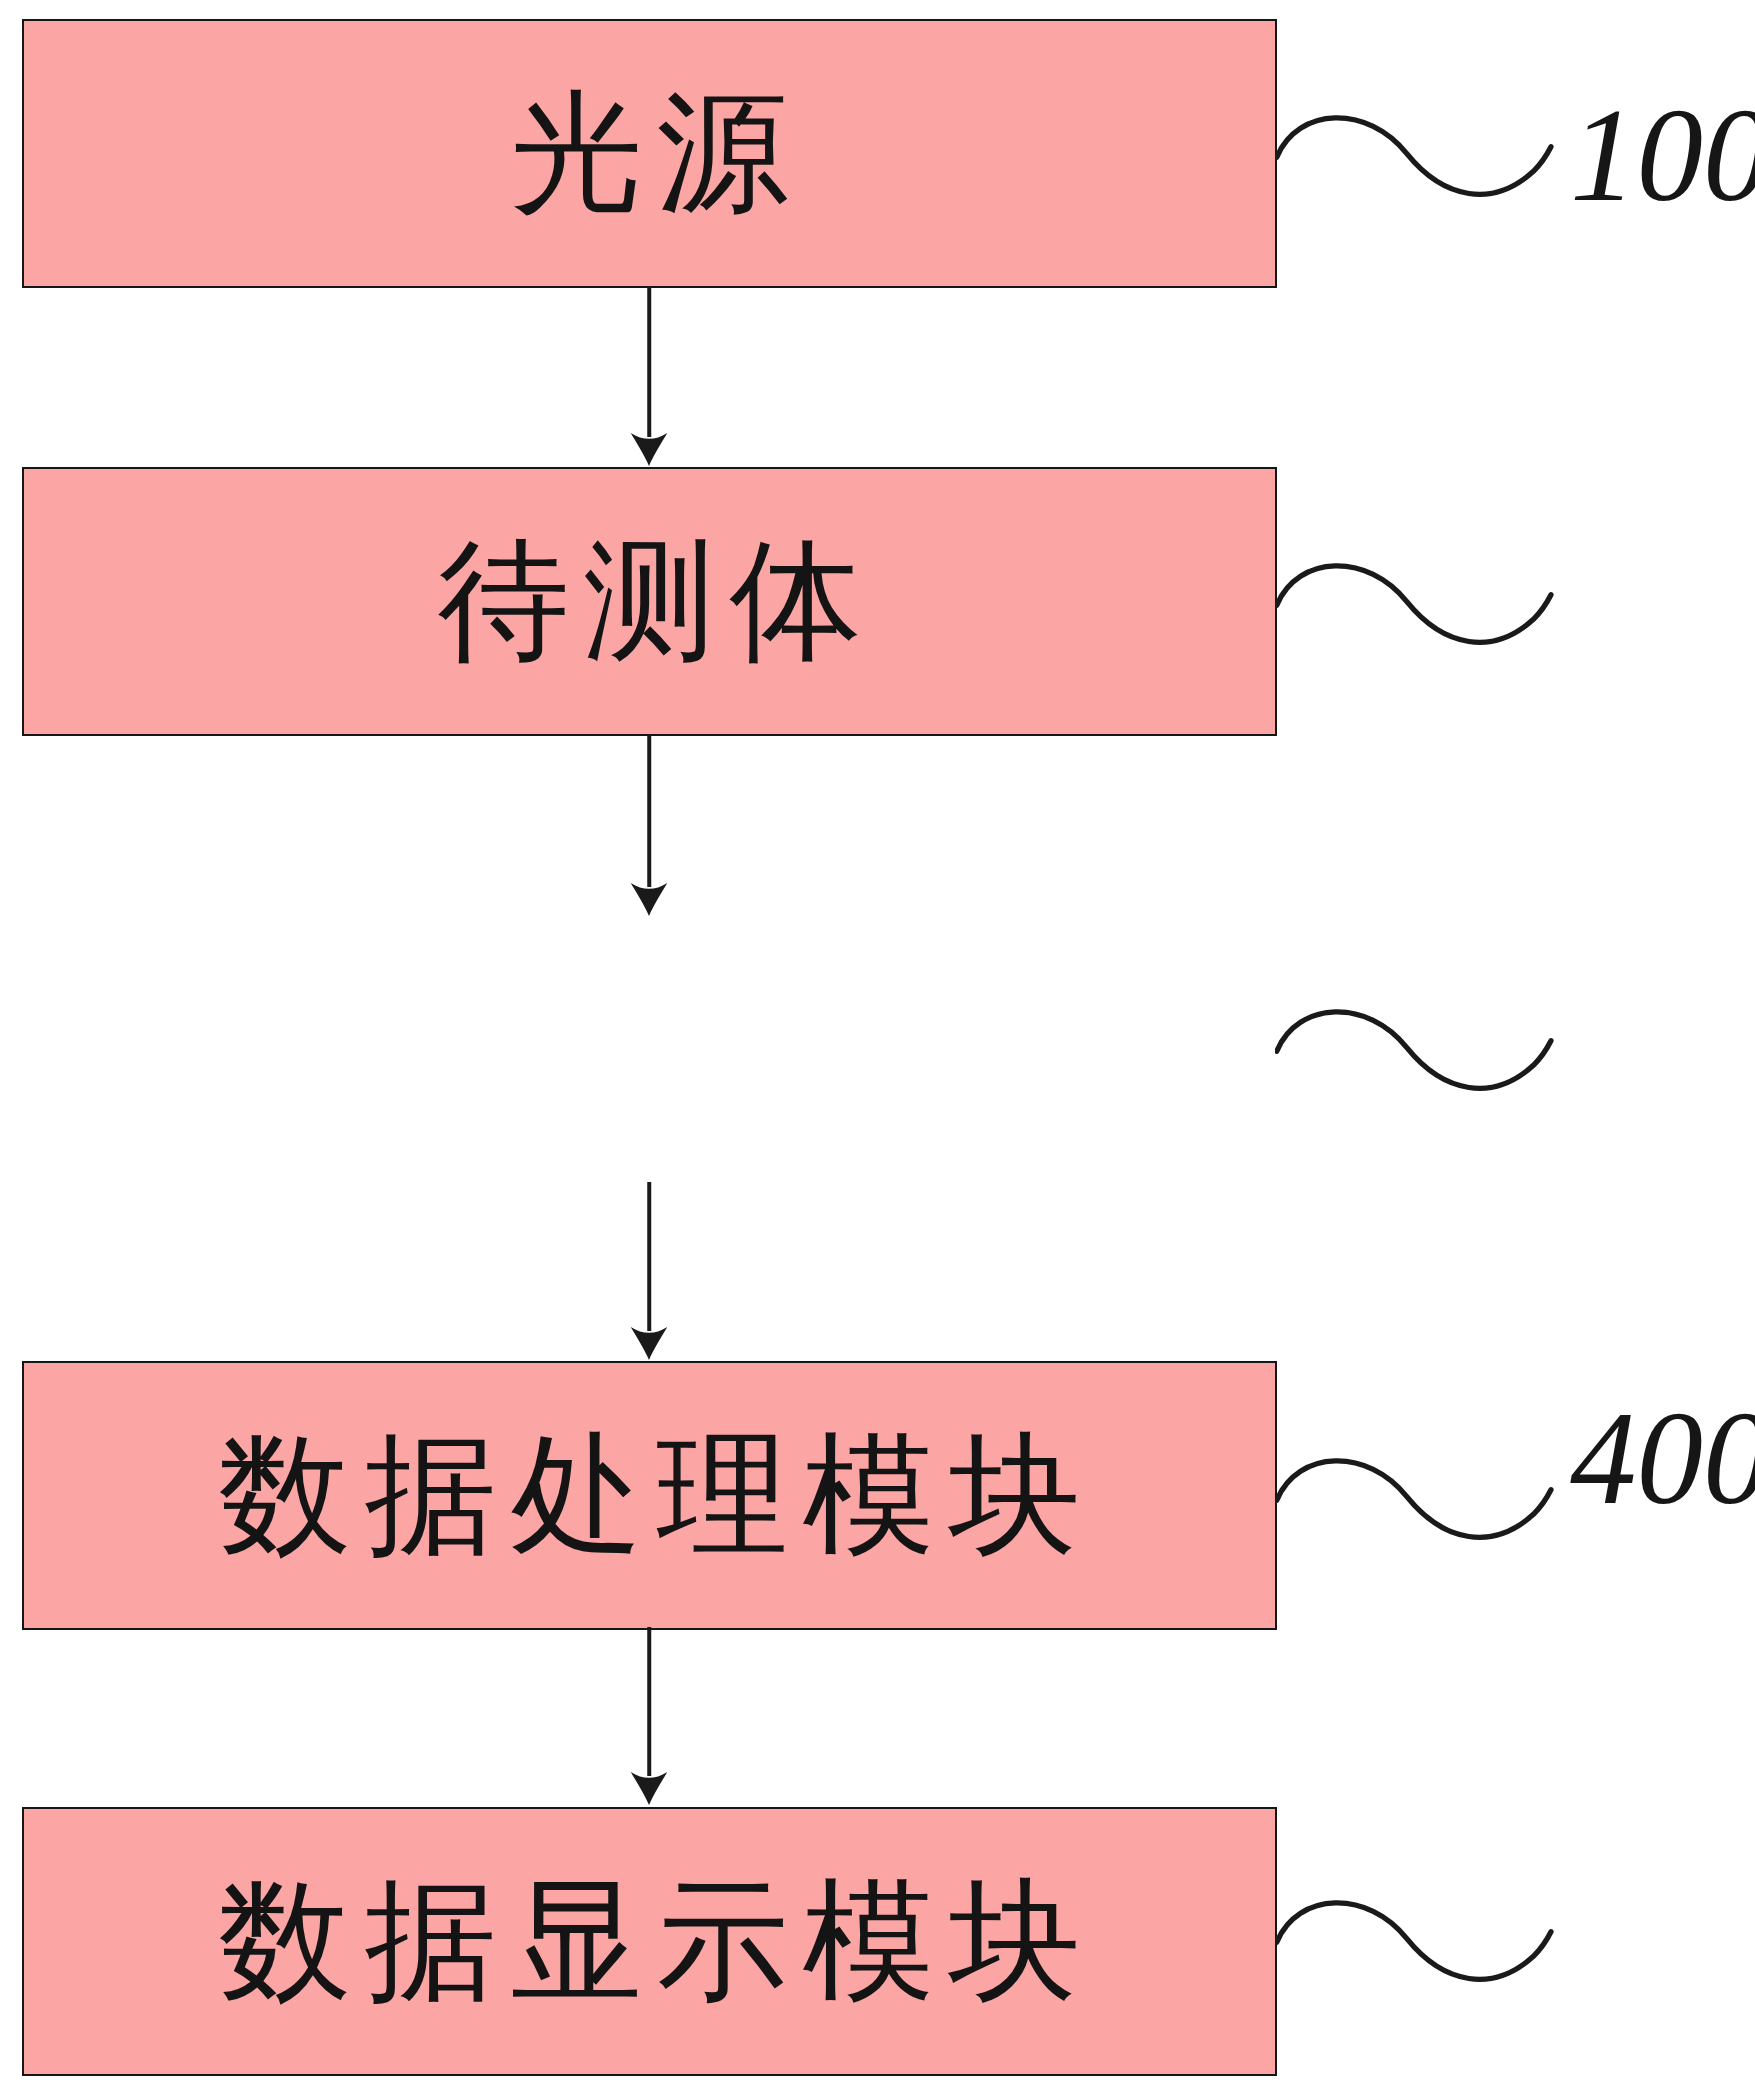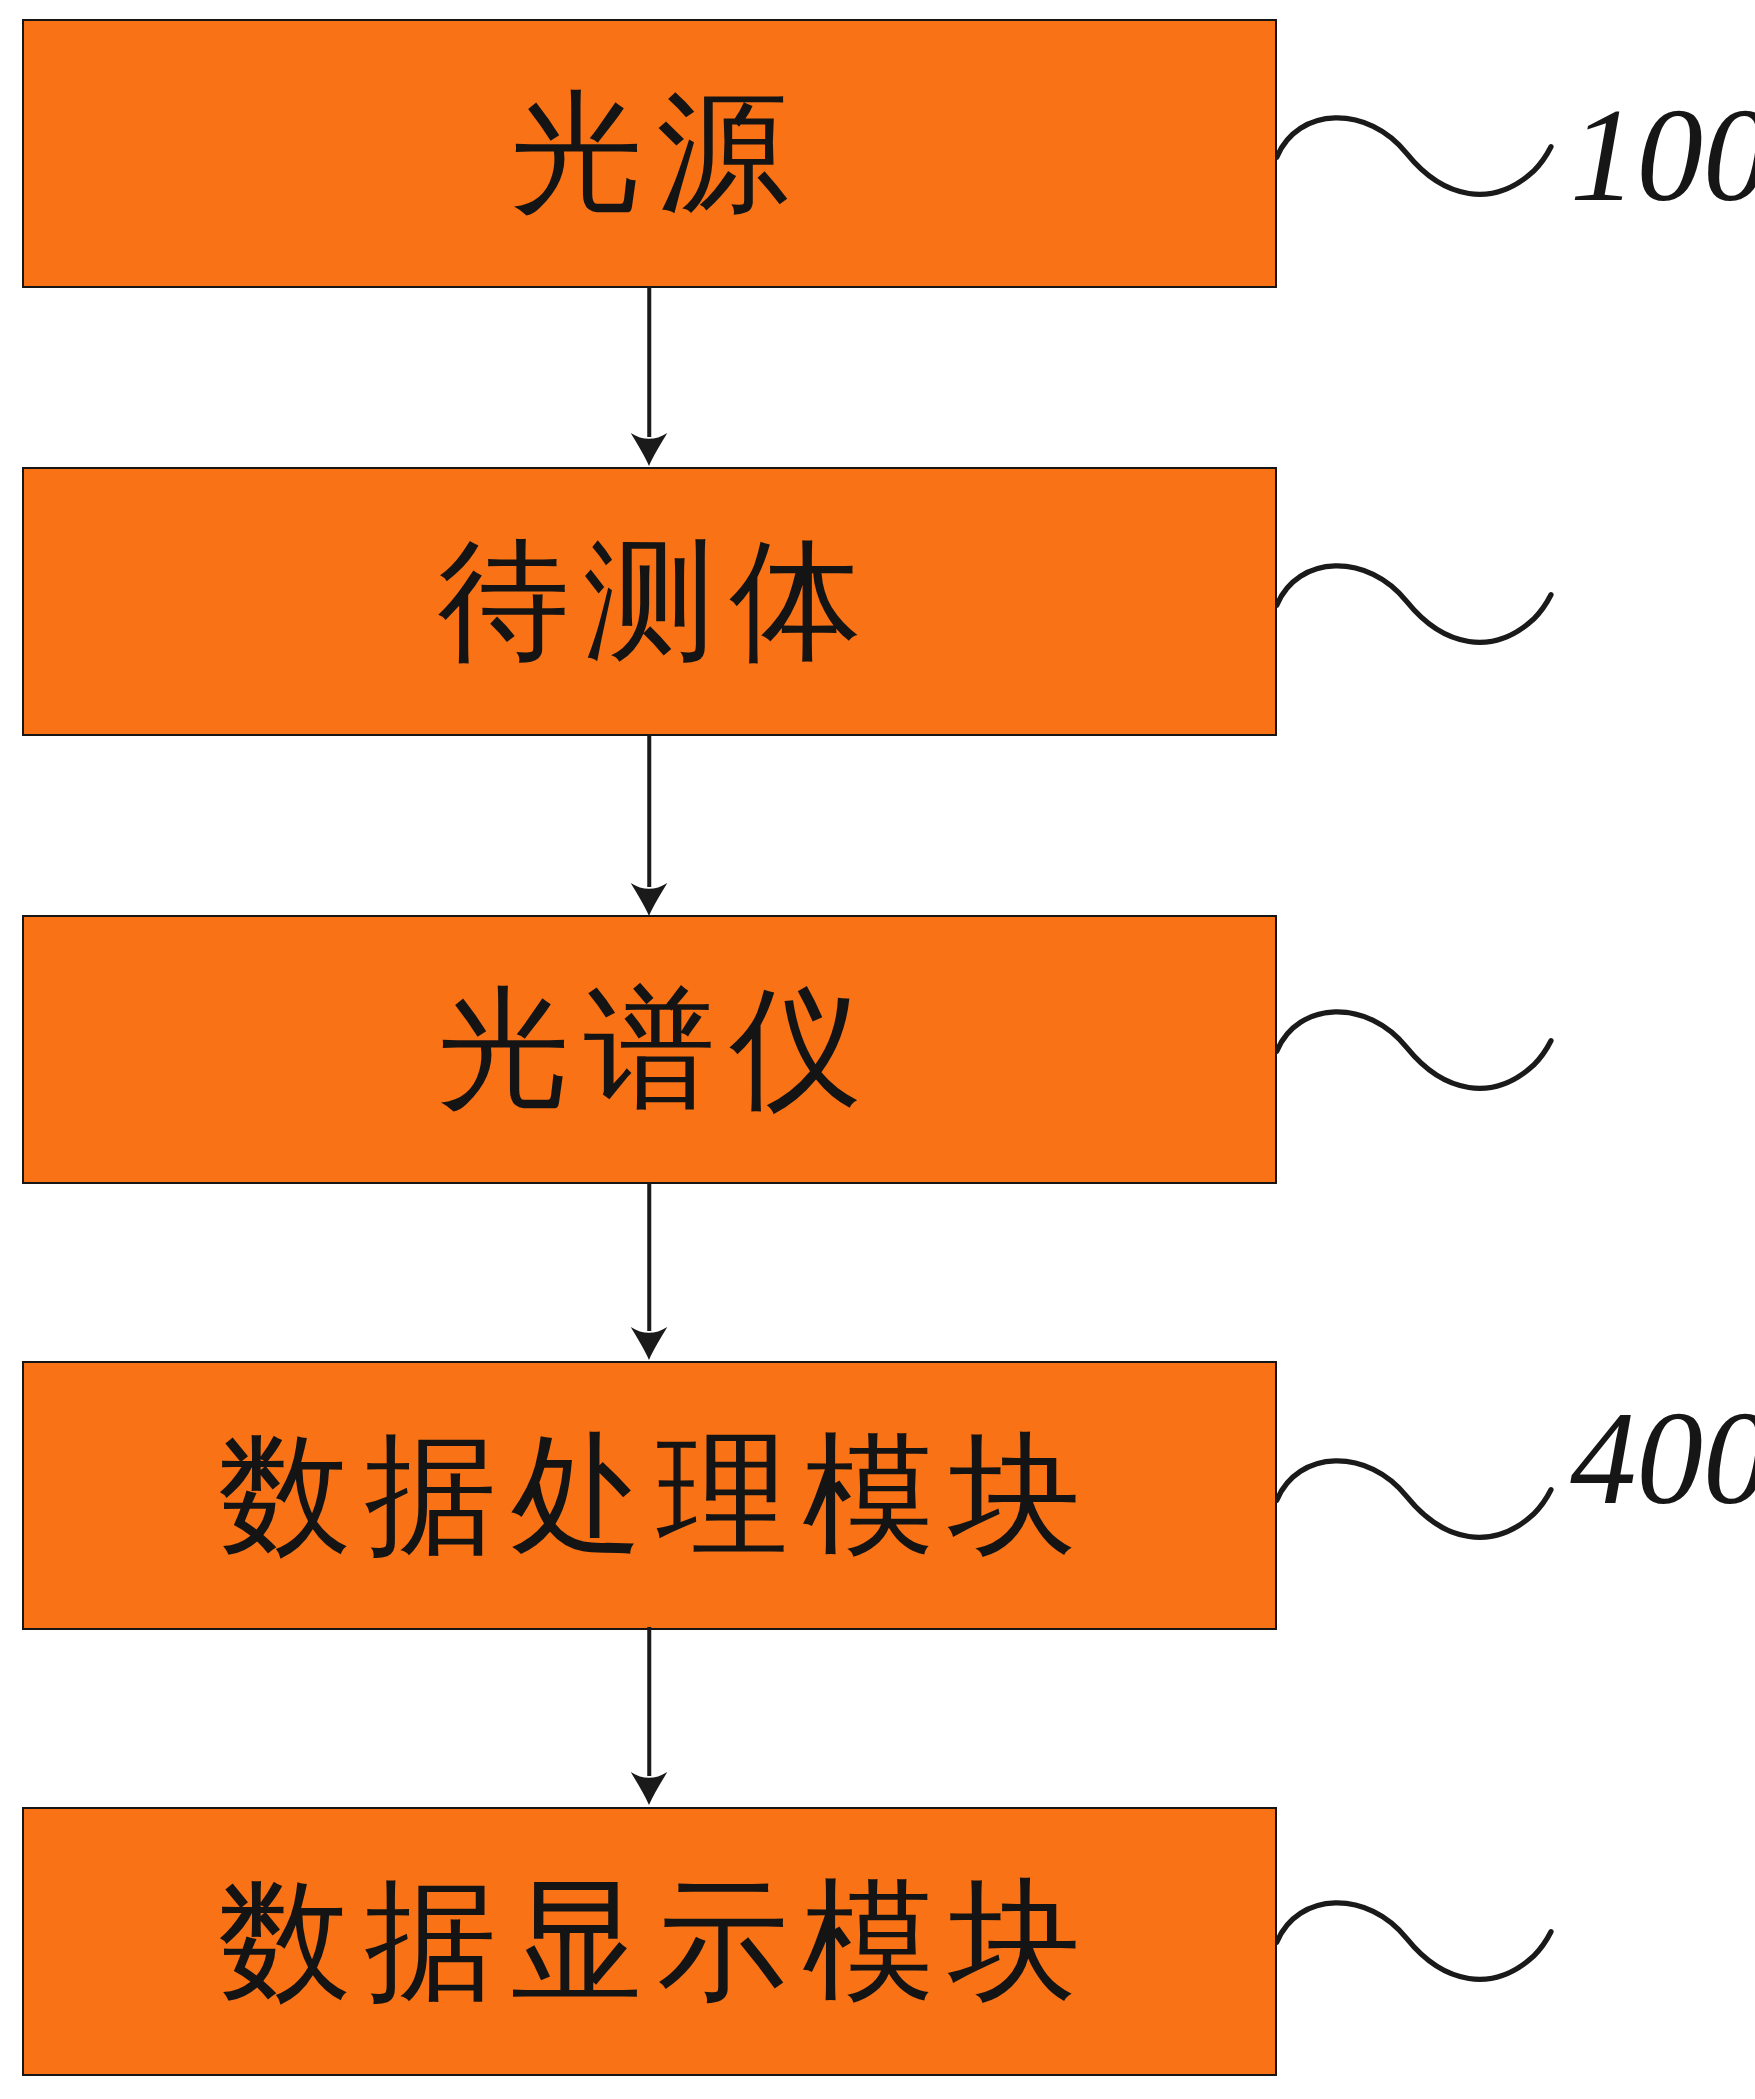"光源" .module-box { background: #f97316 -> #fca5a5 }
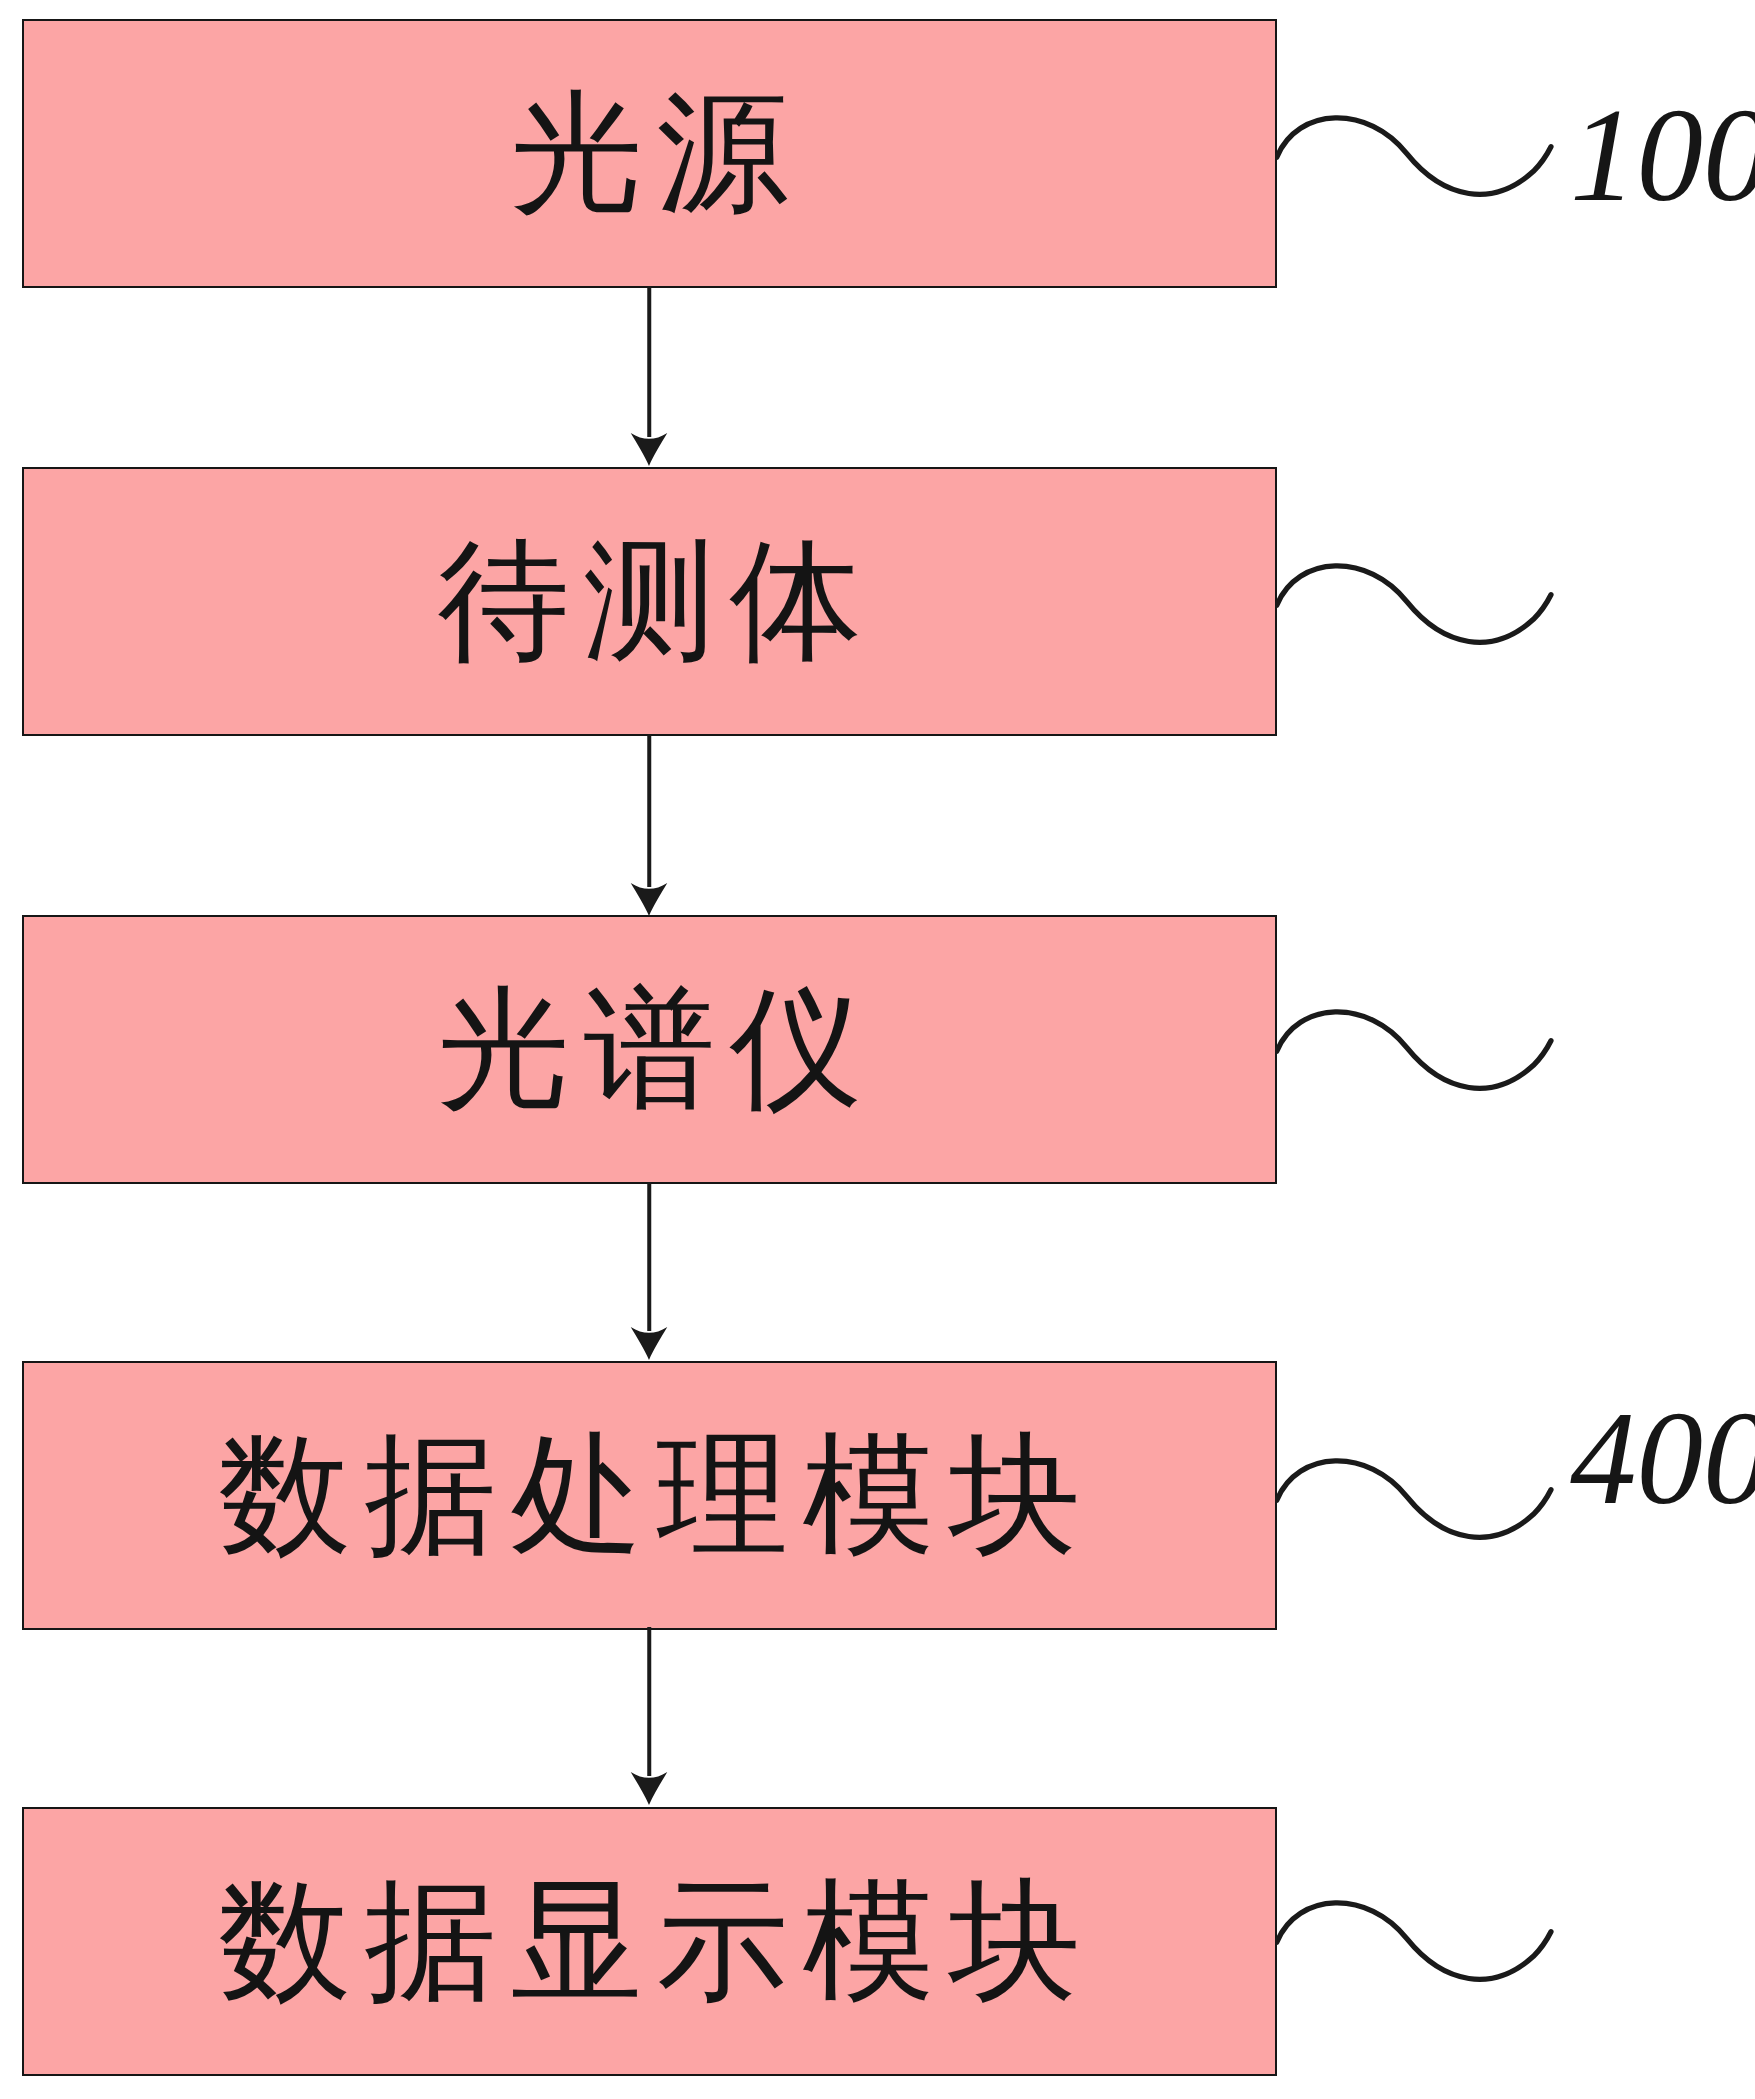"光谱仪" div.module-box { html: <div> <span>光谱仪</span> </div> -> none }
